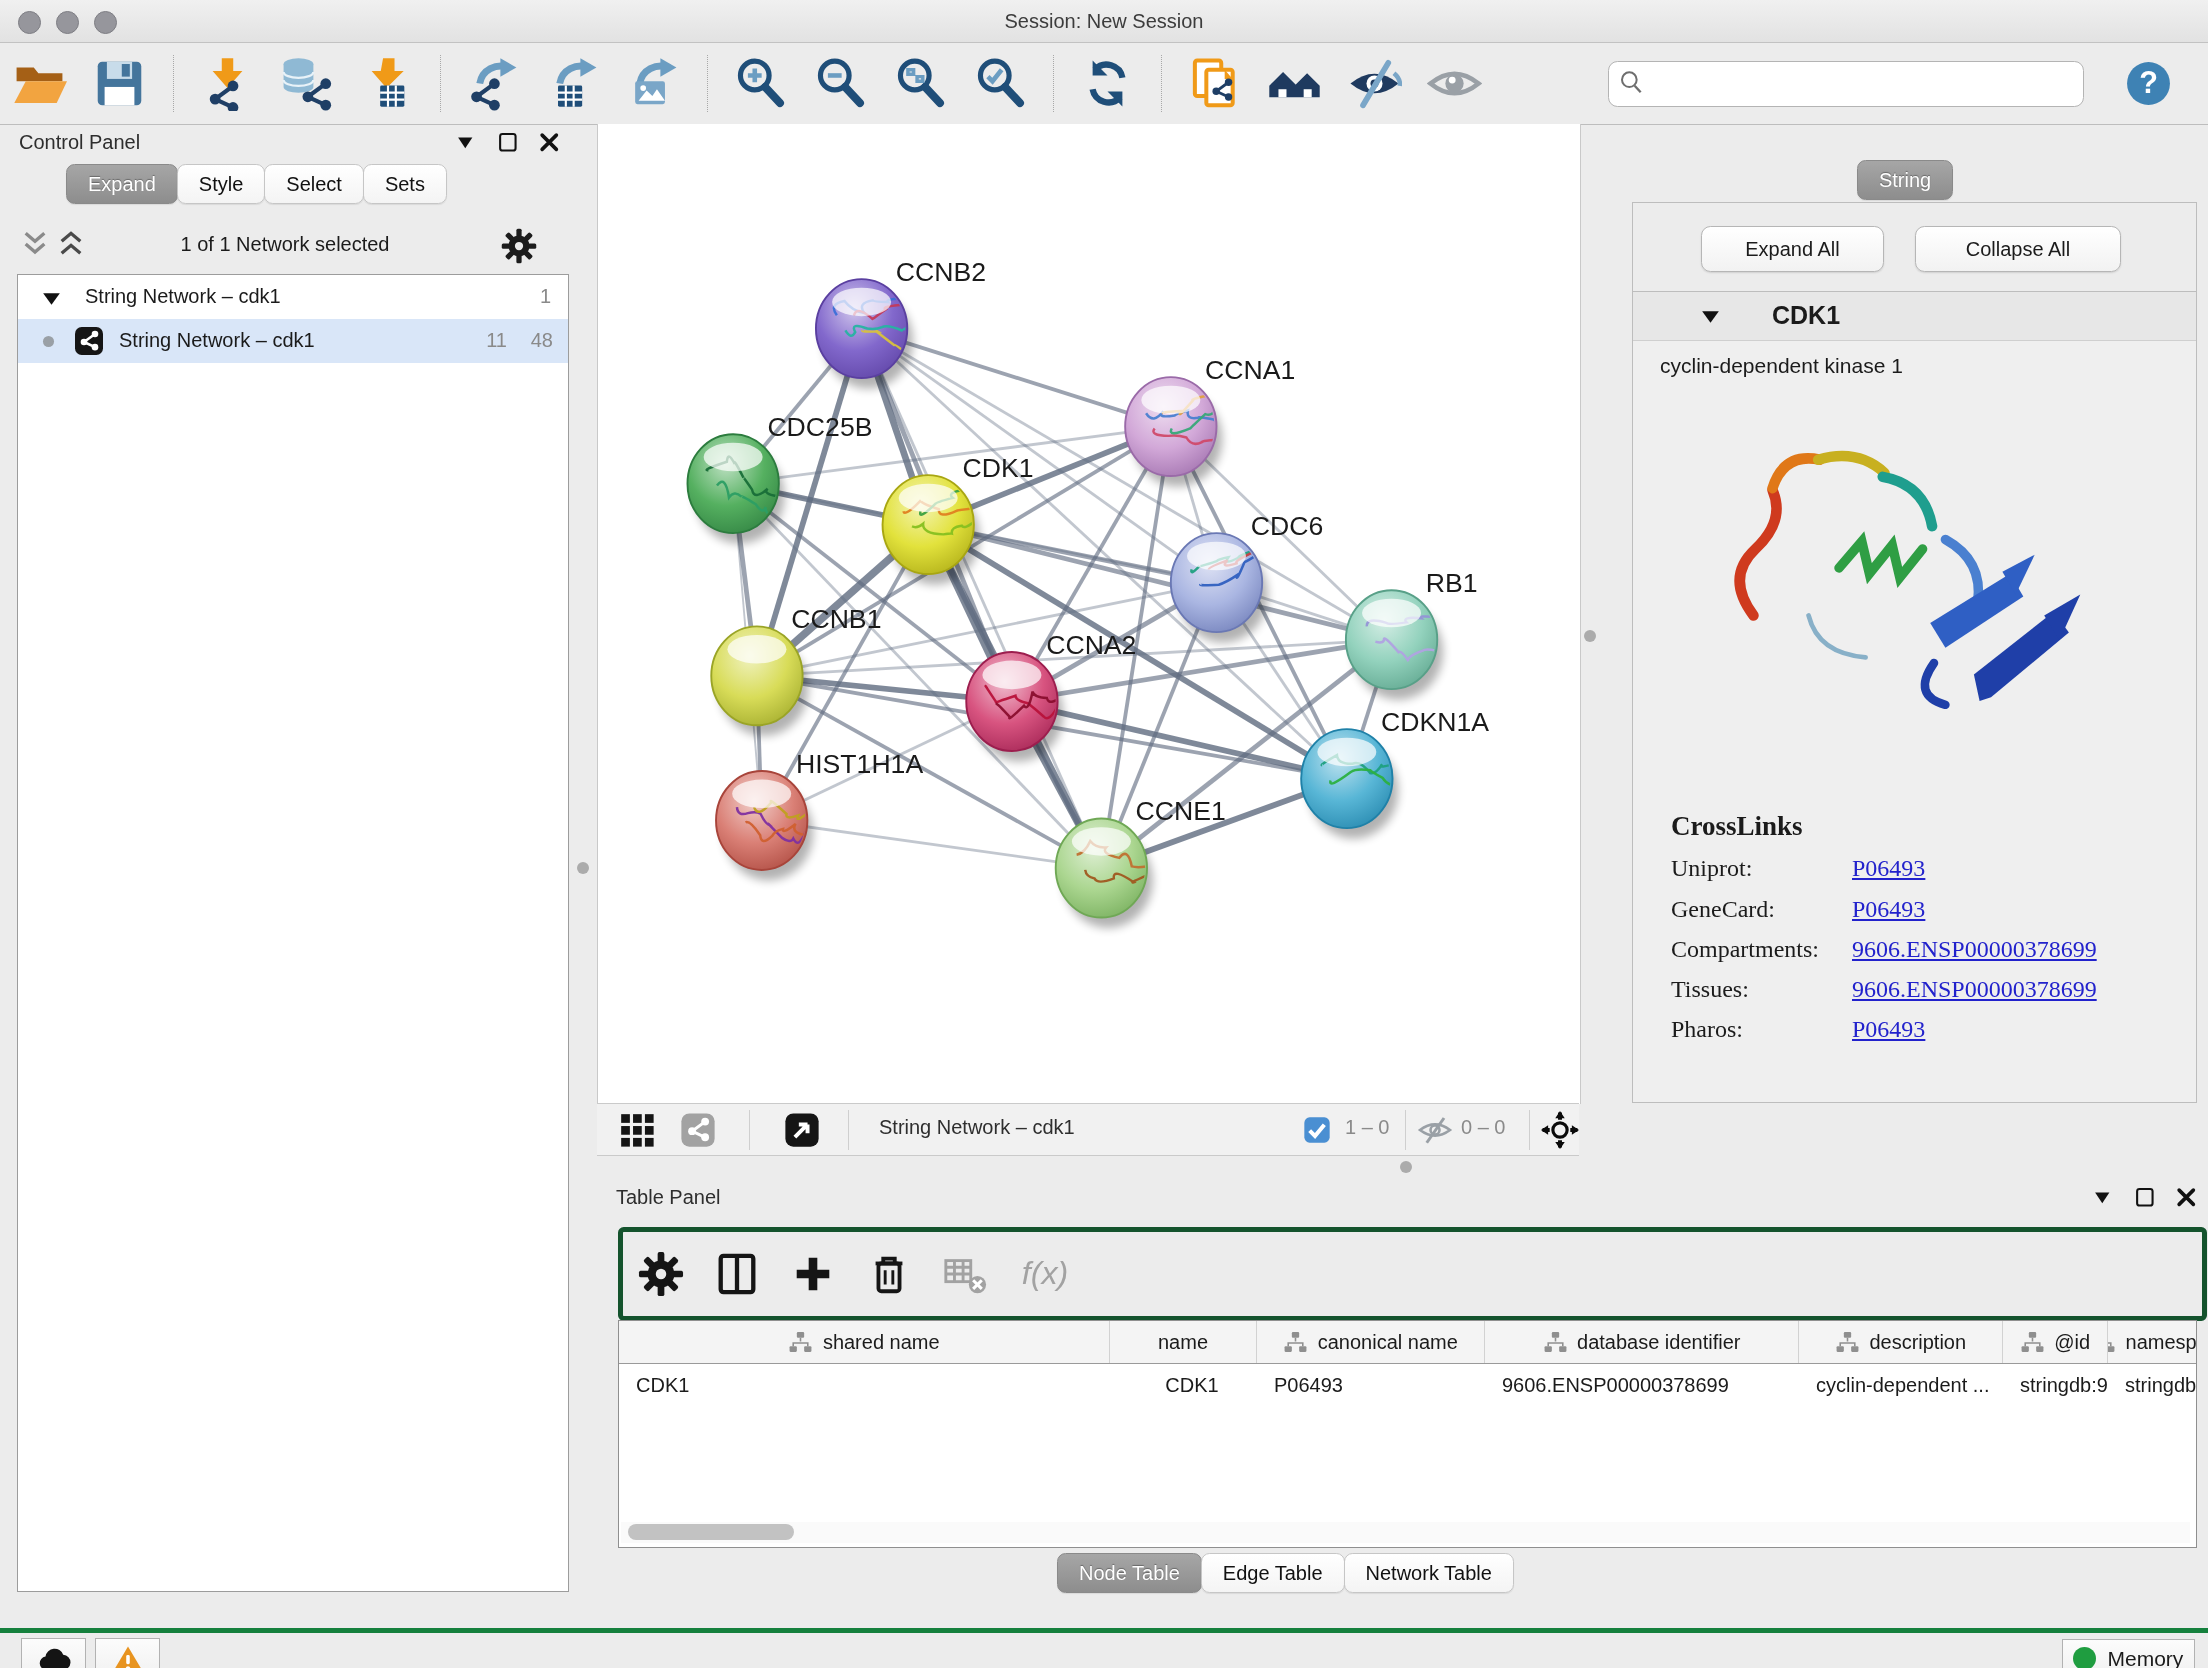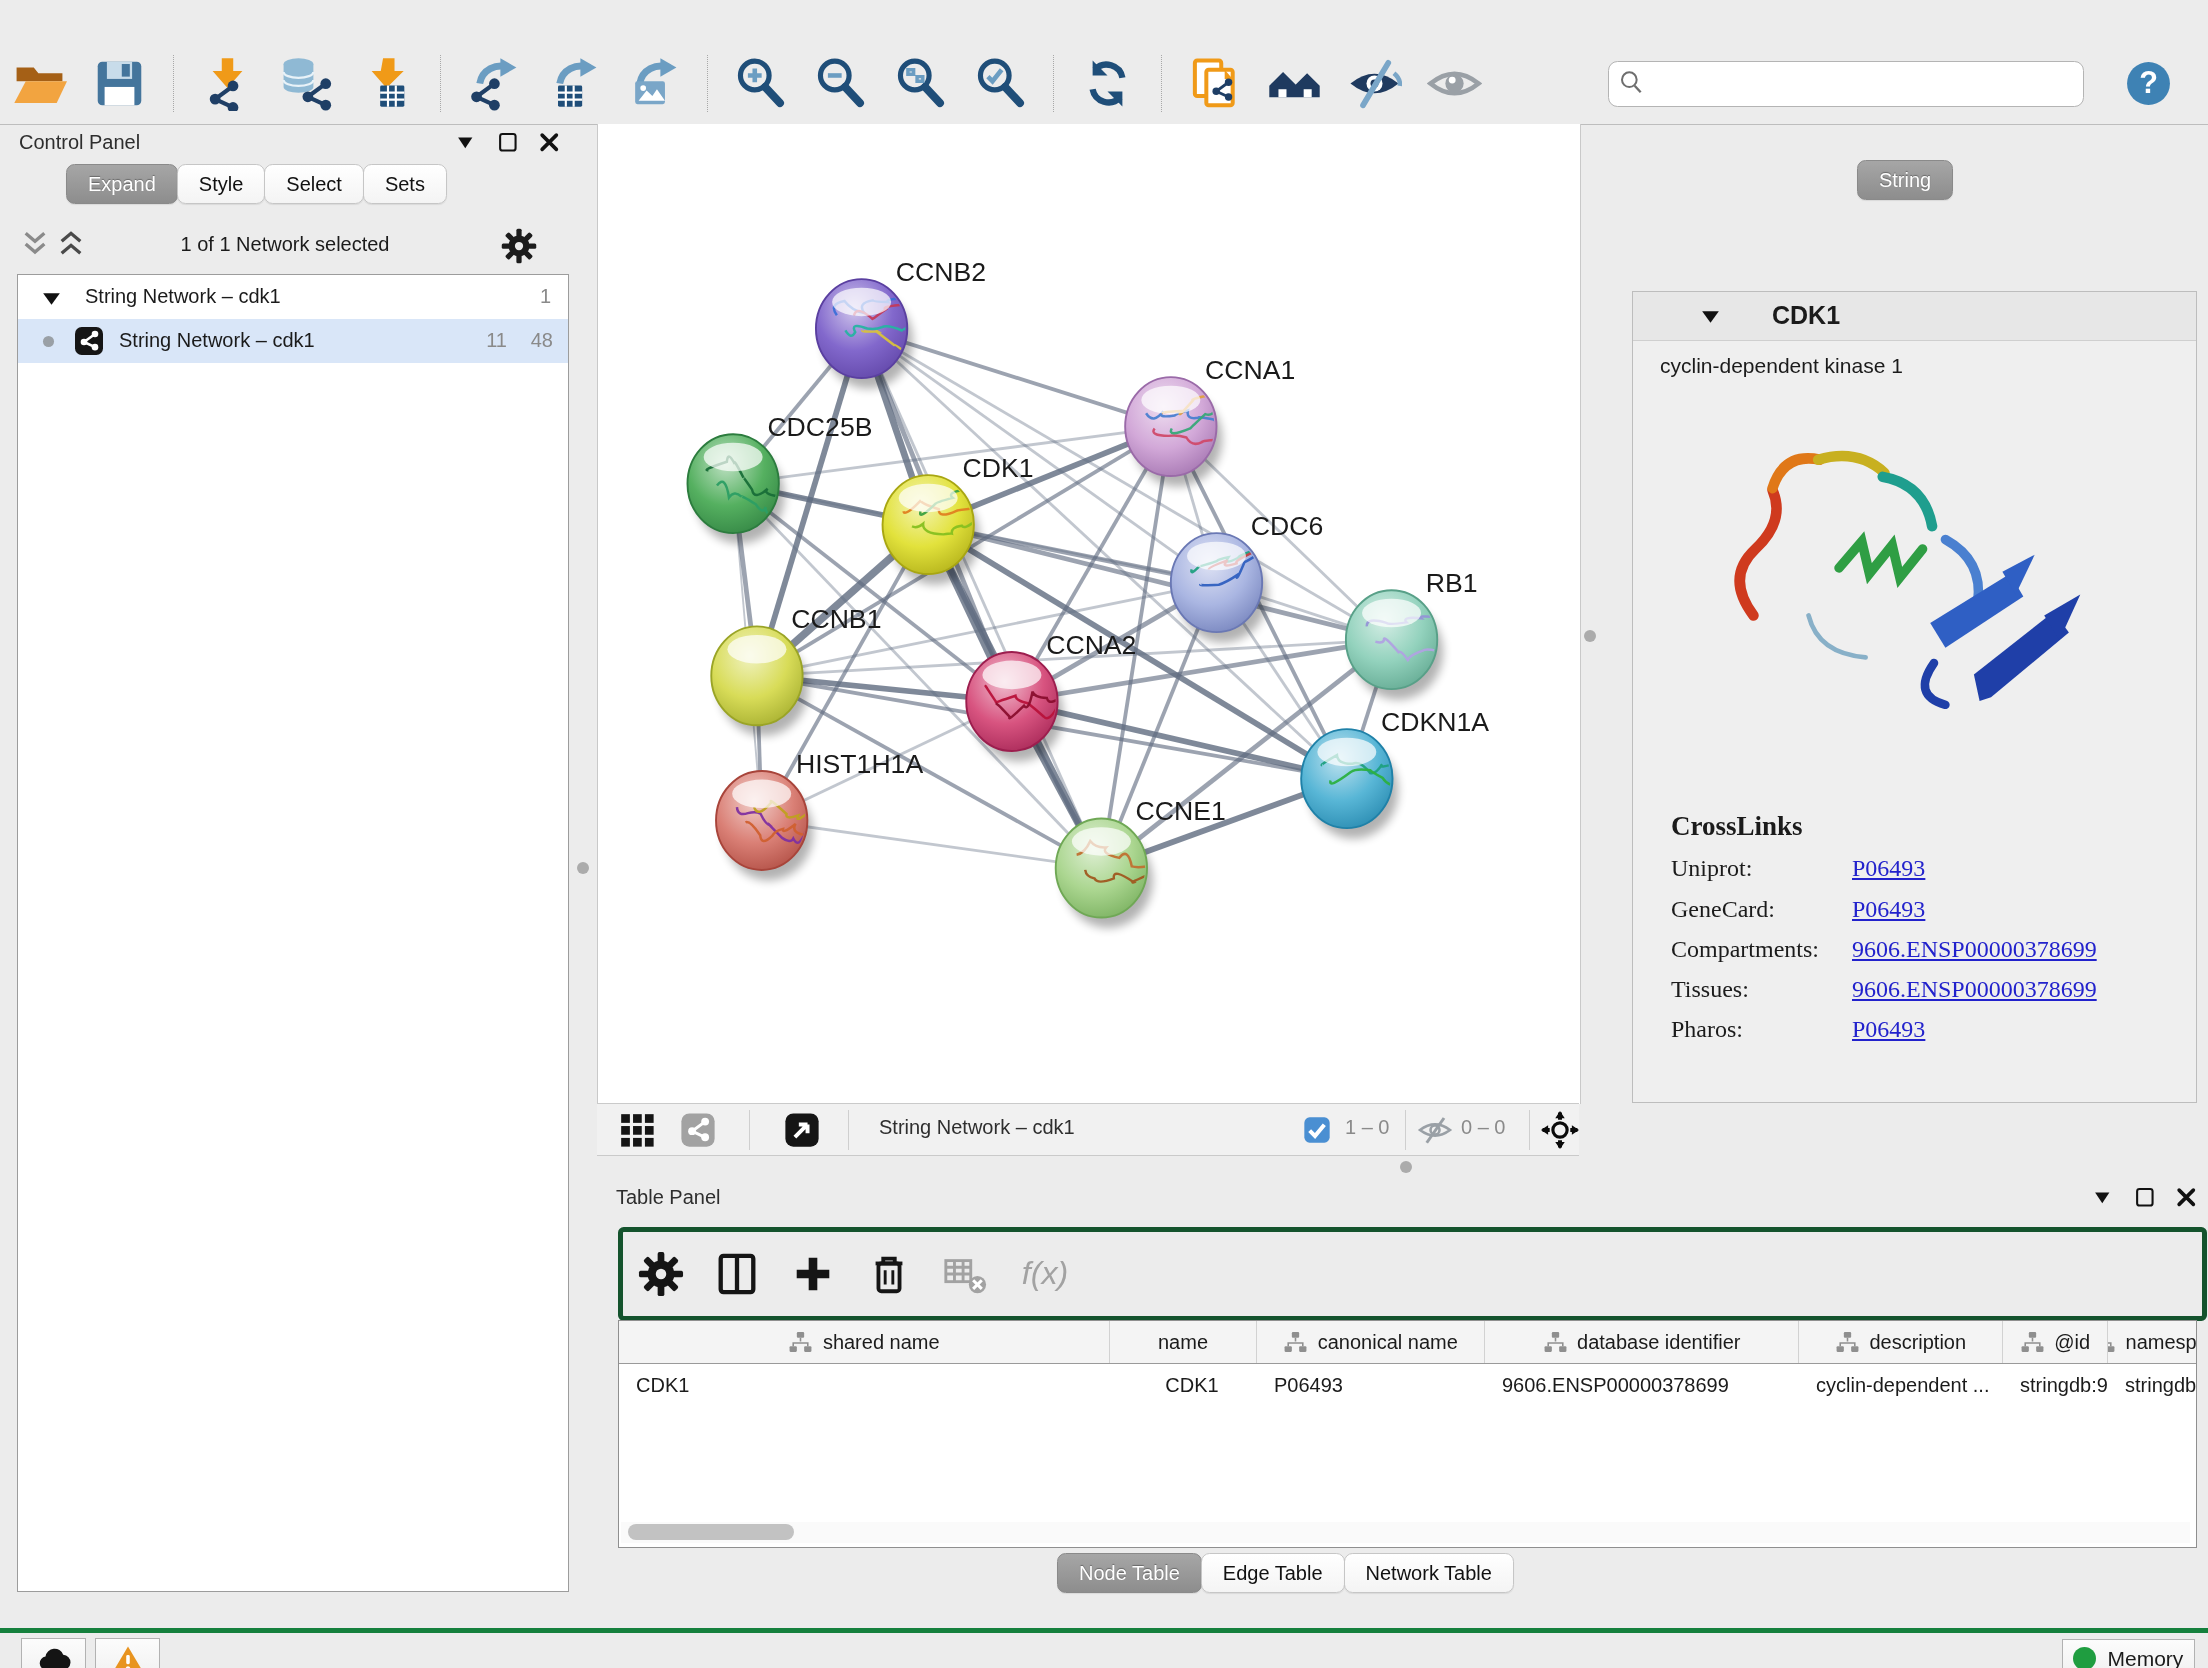"Session: New Session" div.abs { html: none -> <div> <div></div> <div></div> <div></div> <div>Session: New Session</div> </div> }
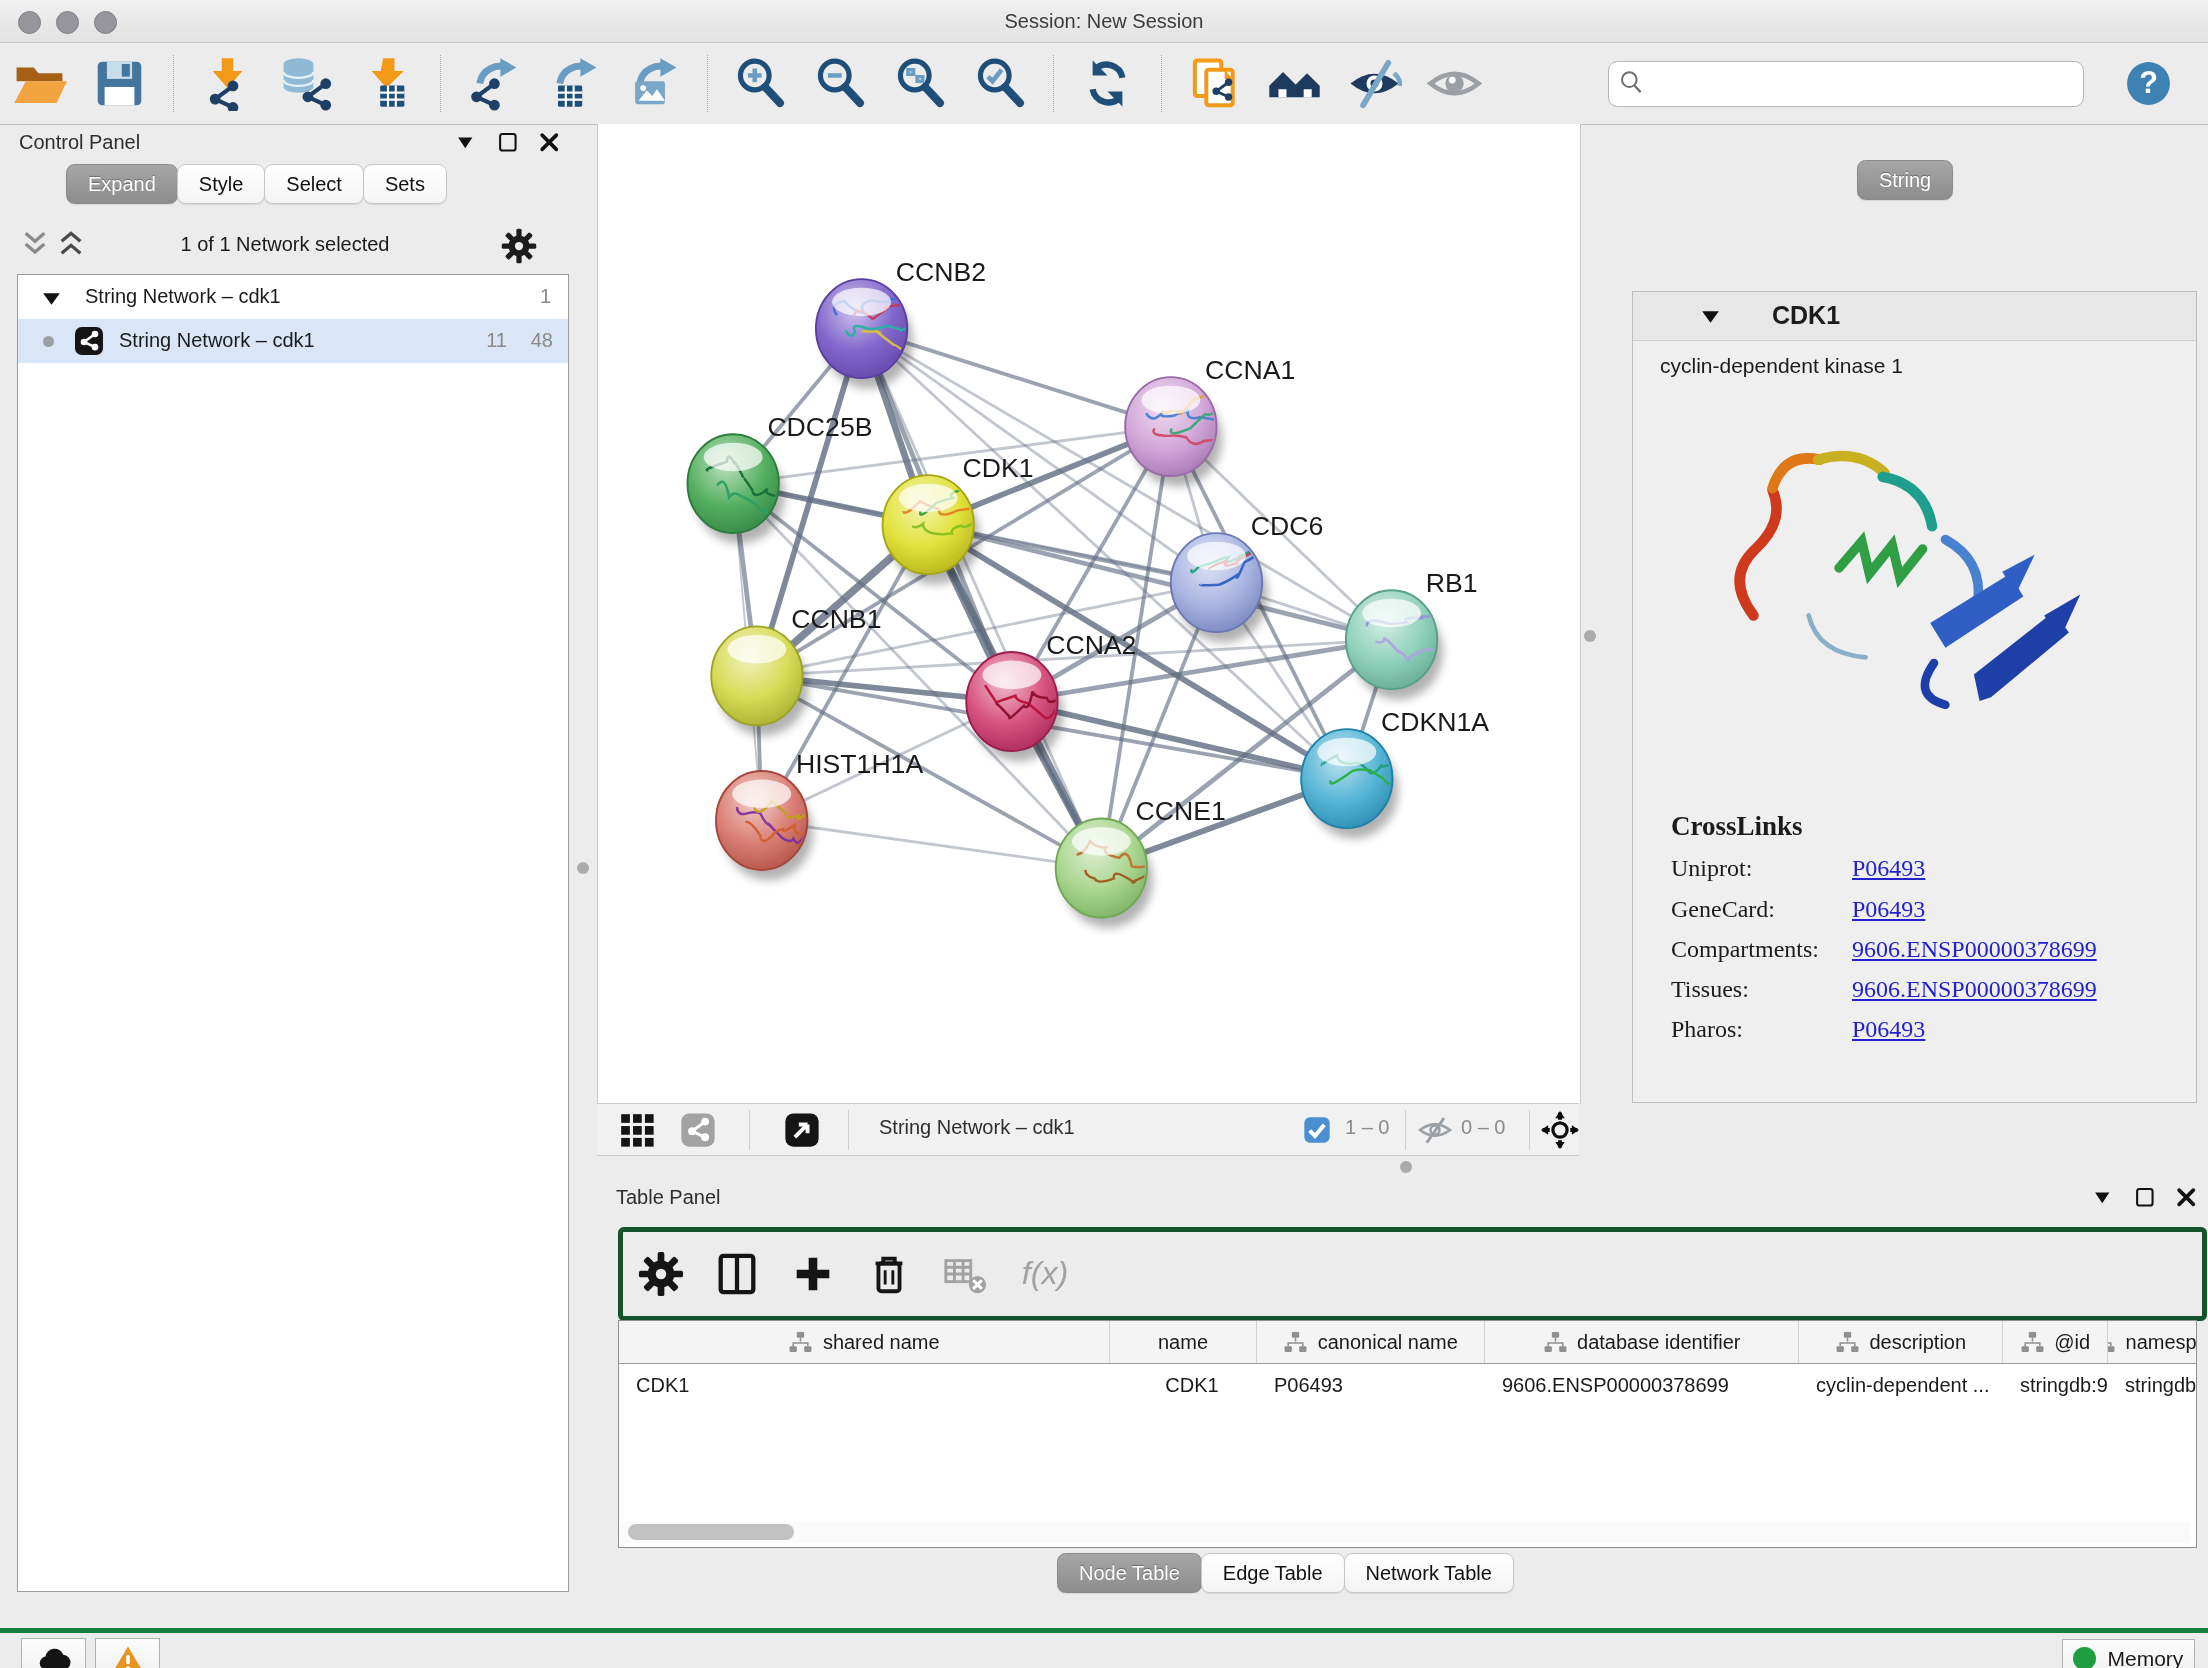"Expand All" div.abs { html: none -> <div> <span>Expand All</span> <span>Collapse All</span> </div> }
